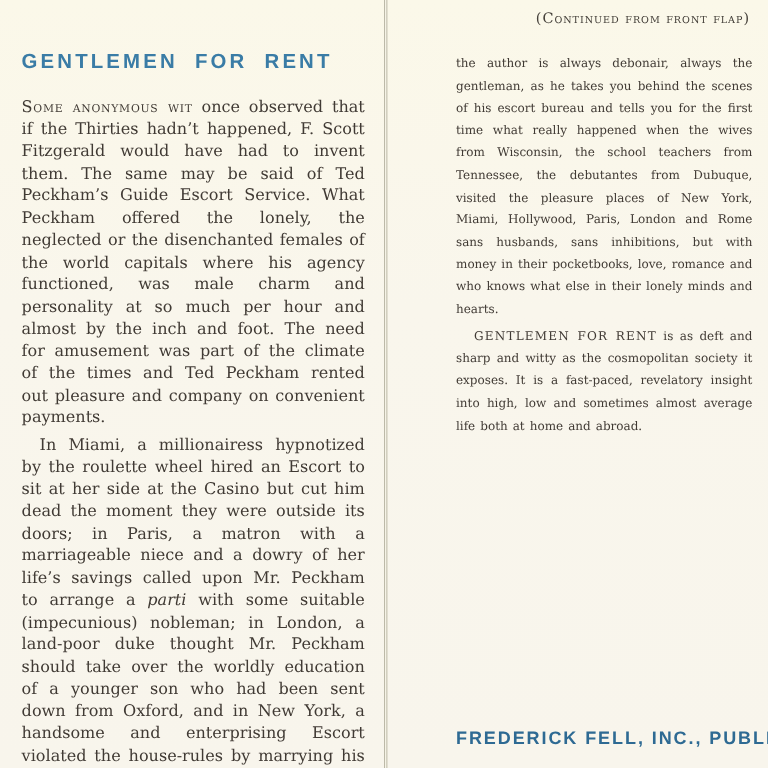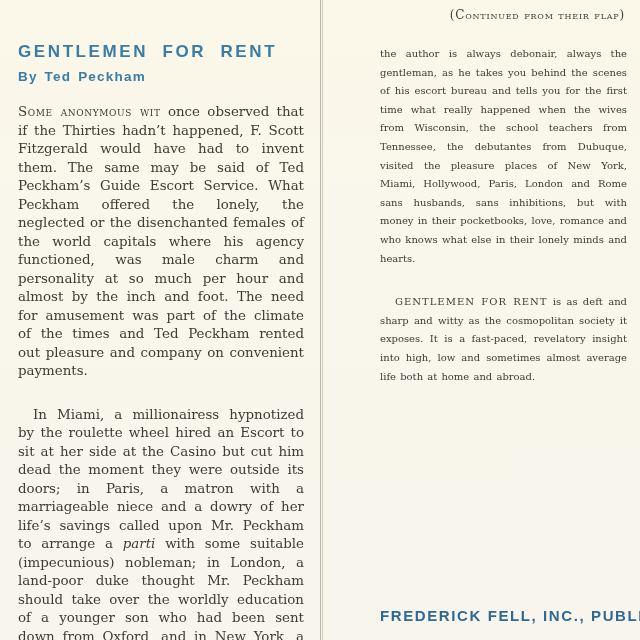"(Continued from their flap)" div.continued { text: their -> front }
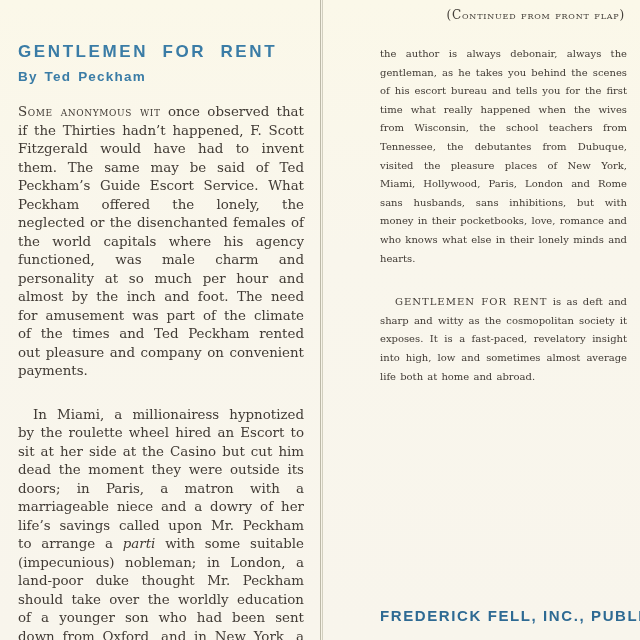"By Ted Peckham" div.byline { html: <div>By Ted Peckham</div> -> none }
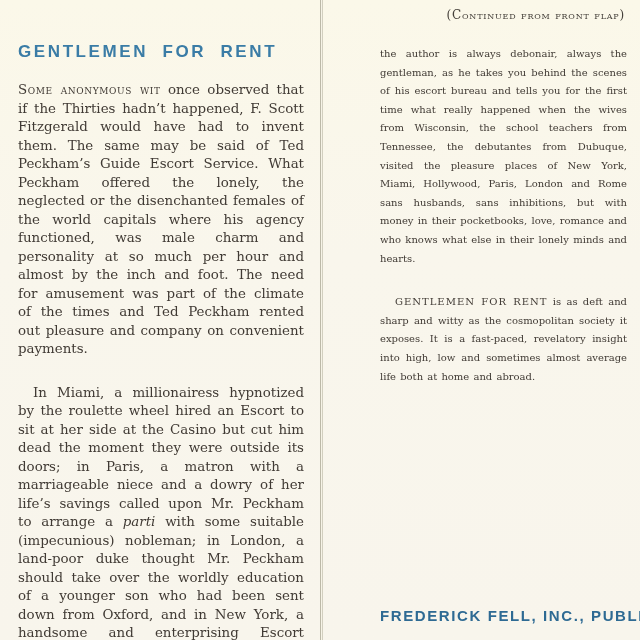"GENTLEMEN FOR RENT is as" .body.indent { margin-top: 25px -> 4px }
